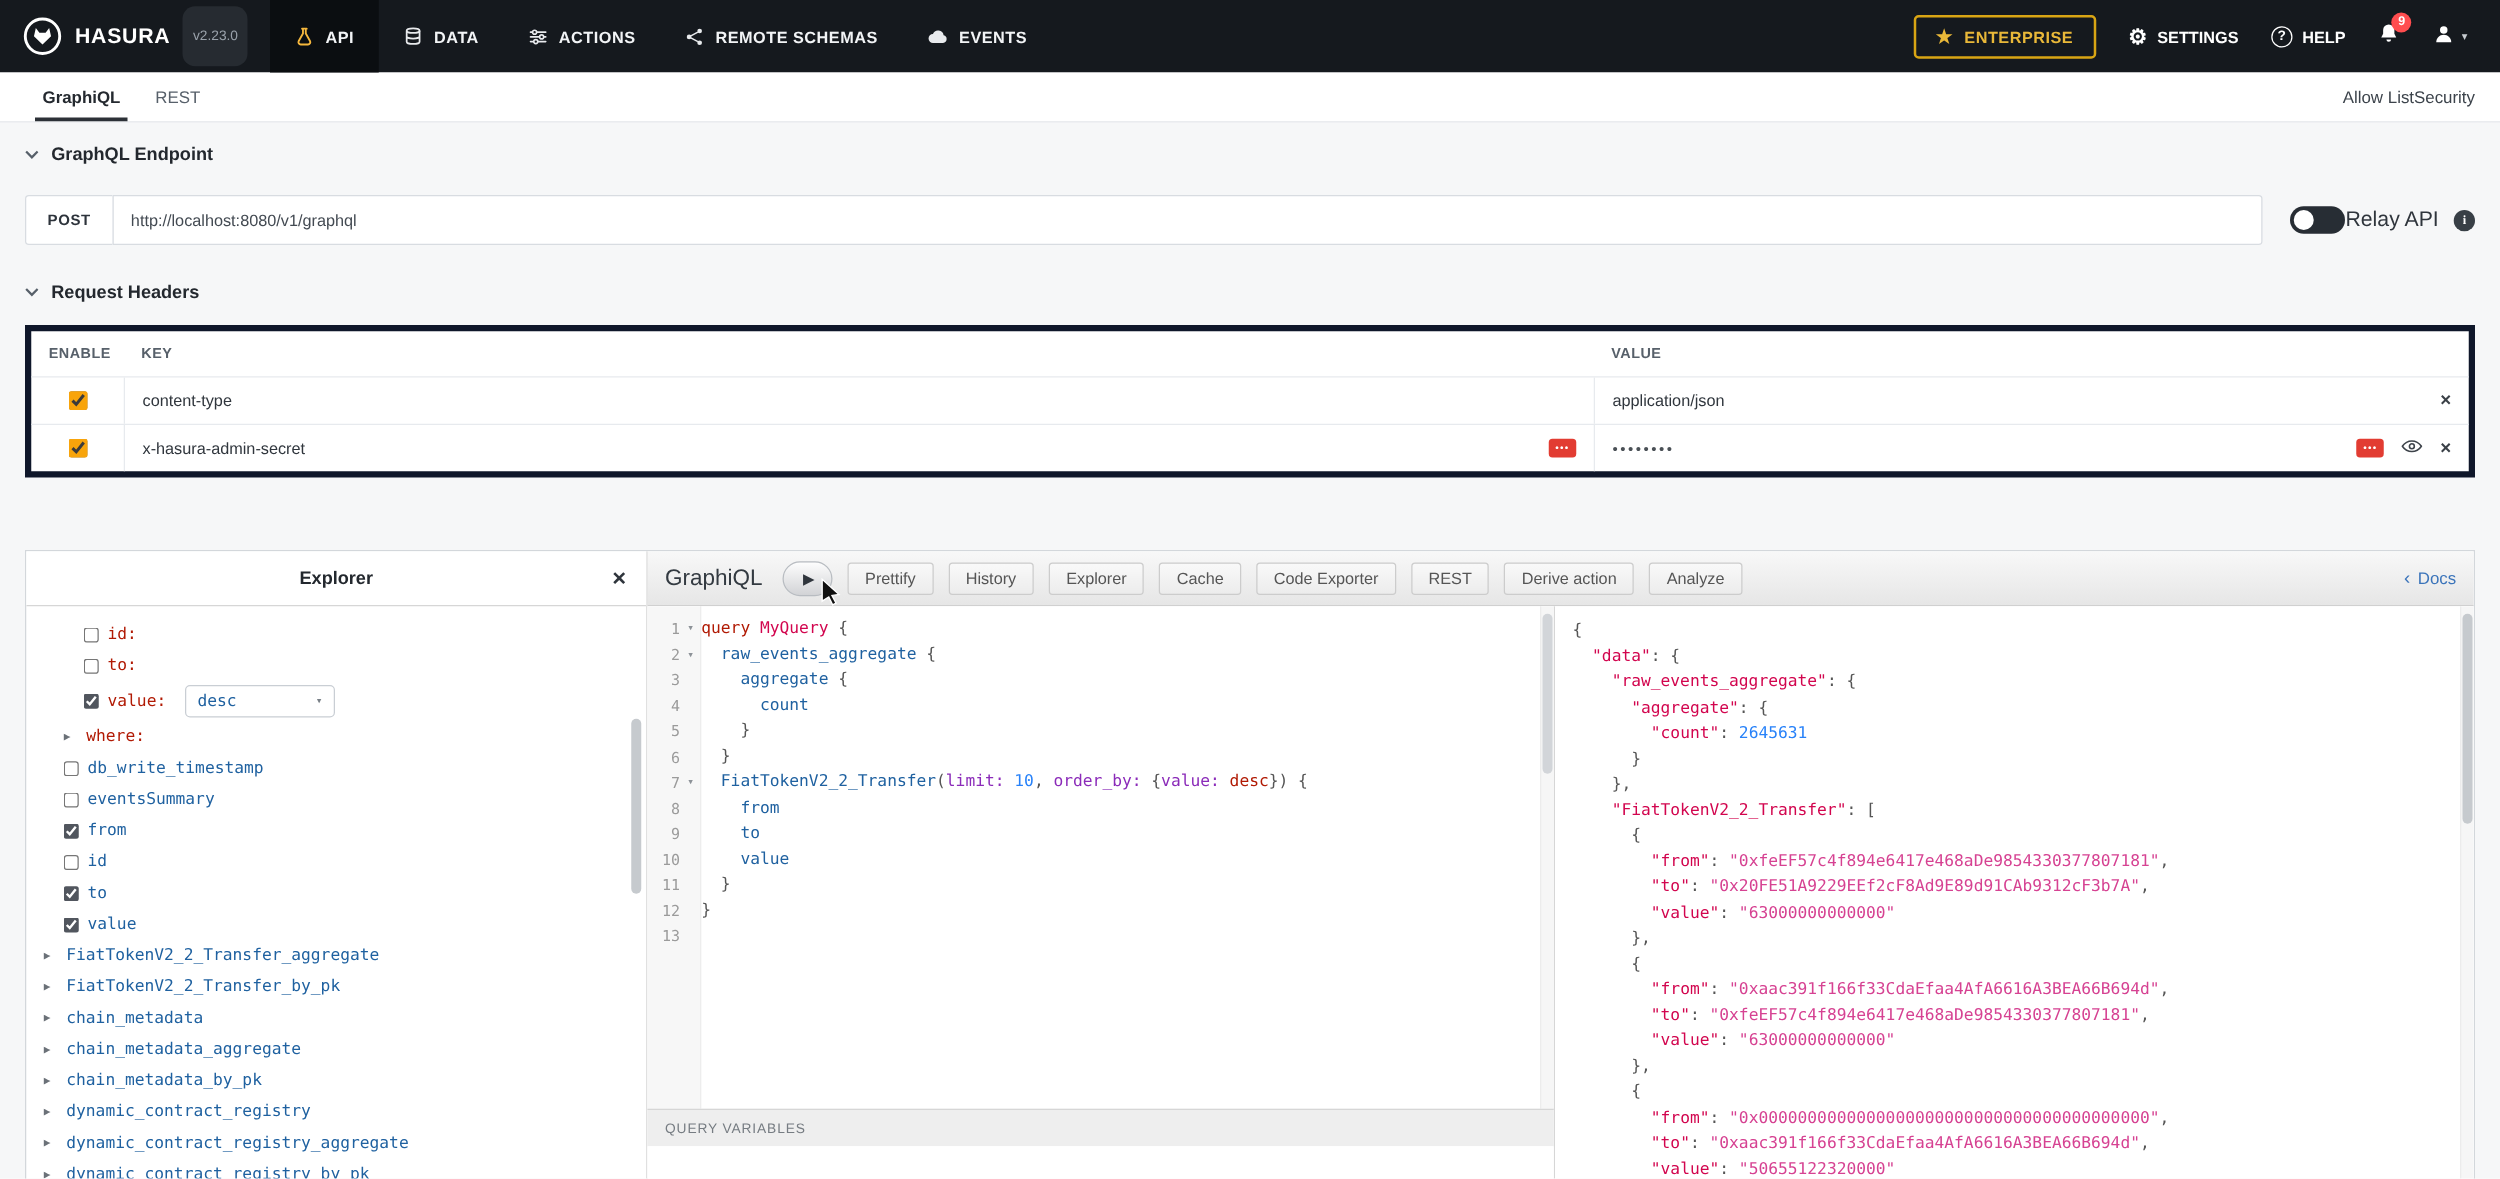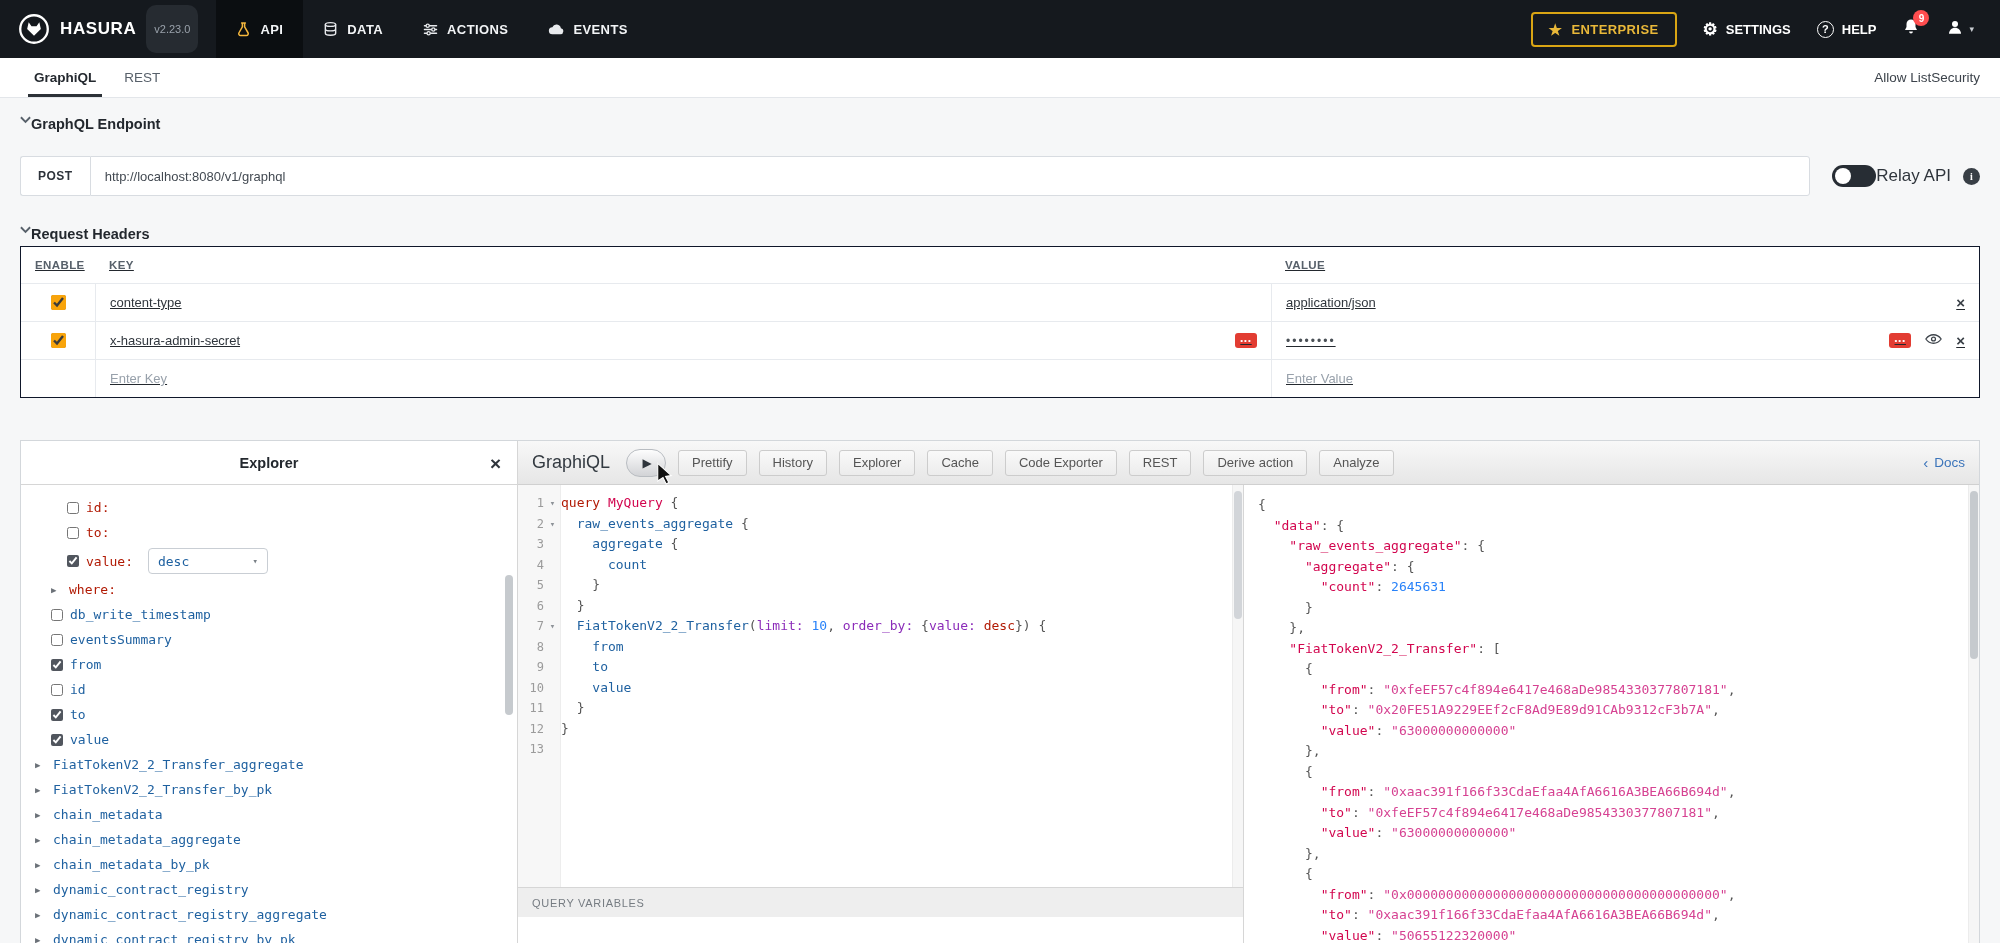"REMOTE SCHEMAS" div.nav-item { html: none -> <div> <span> <svg> <circle></circle> <circle></circle> <circle></circle> <path></path> </svg> </span> <span>REMOTE SCHEMAS</span> </div> }
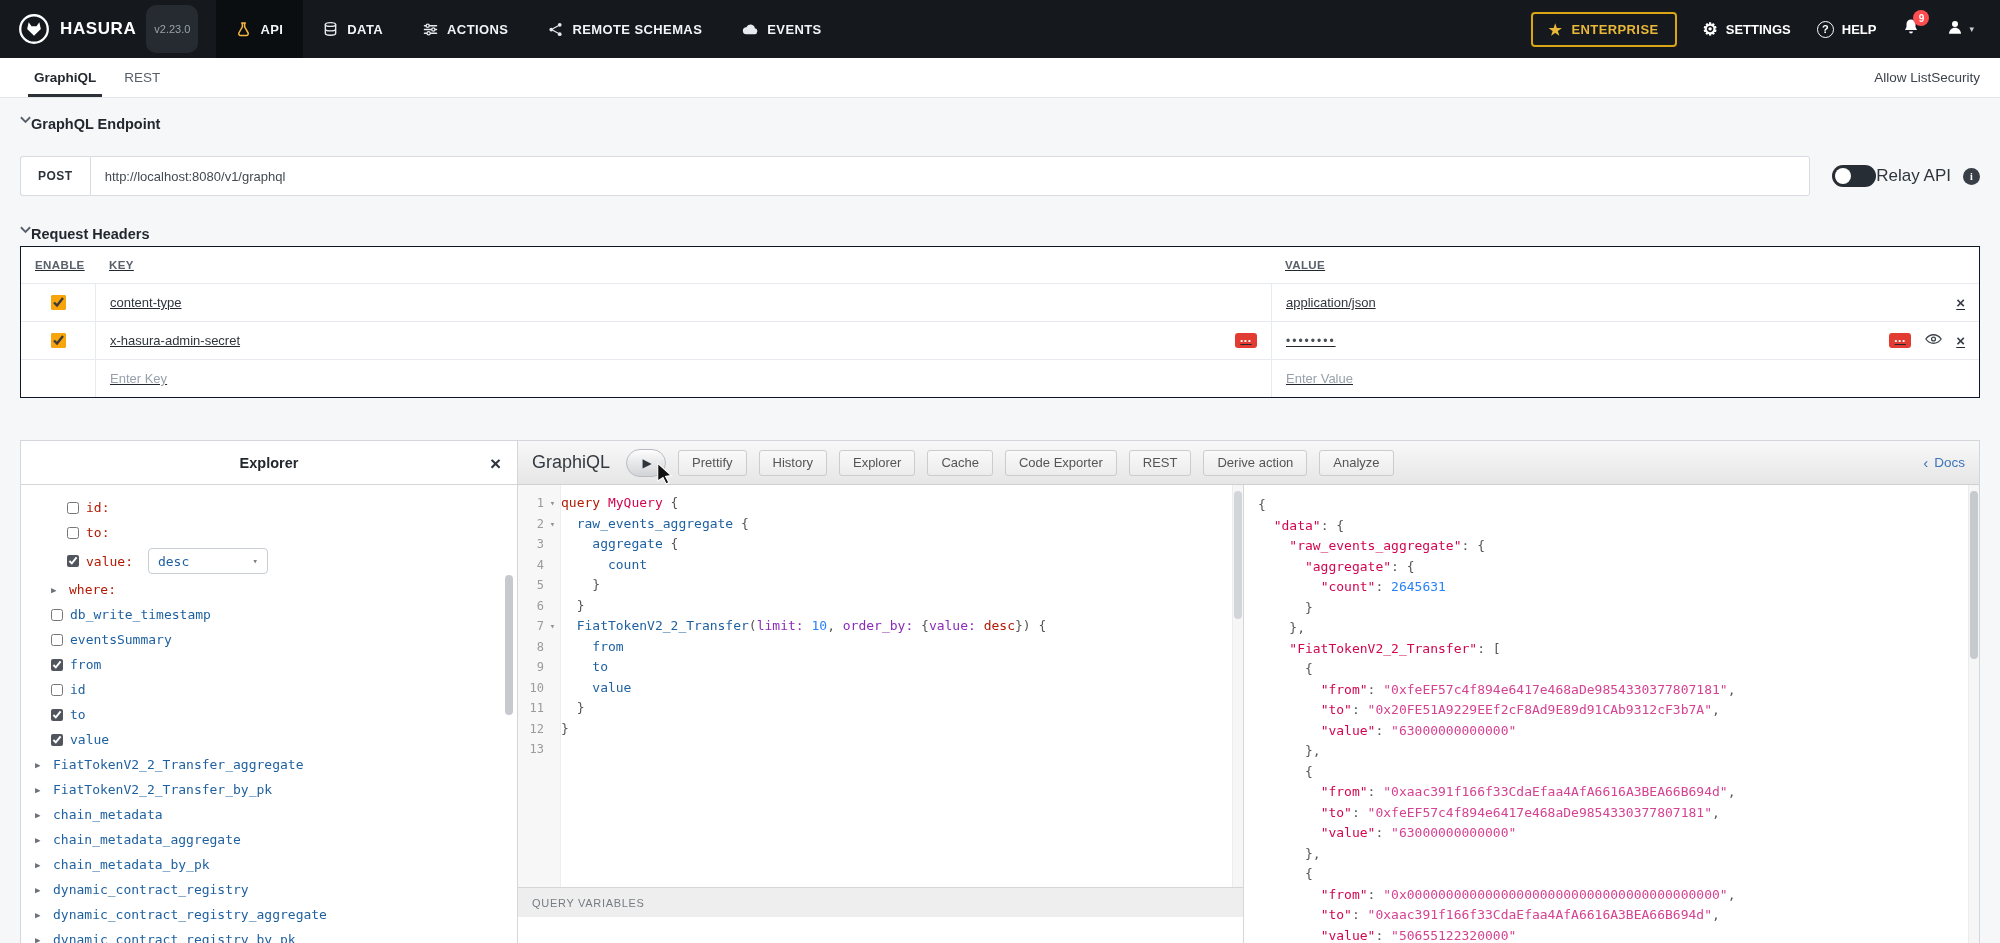"GraphQL Endpoint" .section-head { align-items: flex-start -> center; gap: none -> 10px }
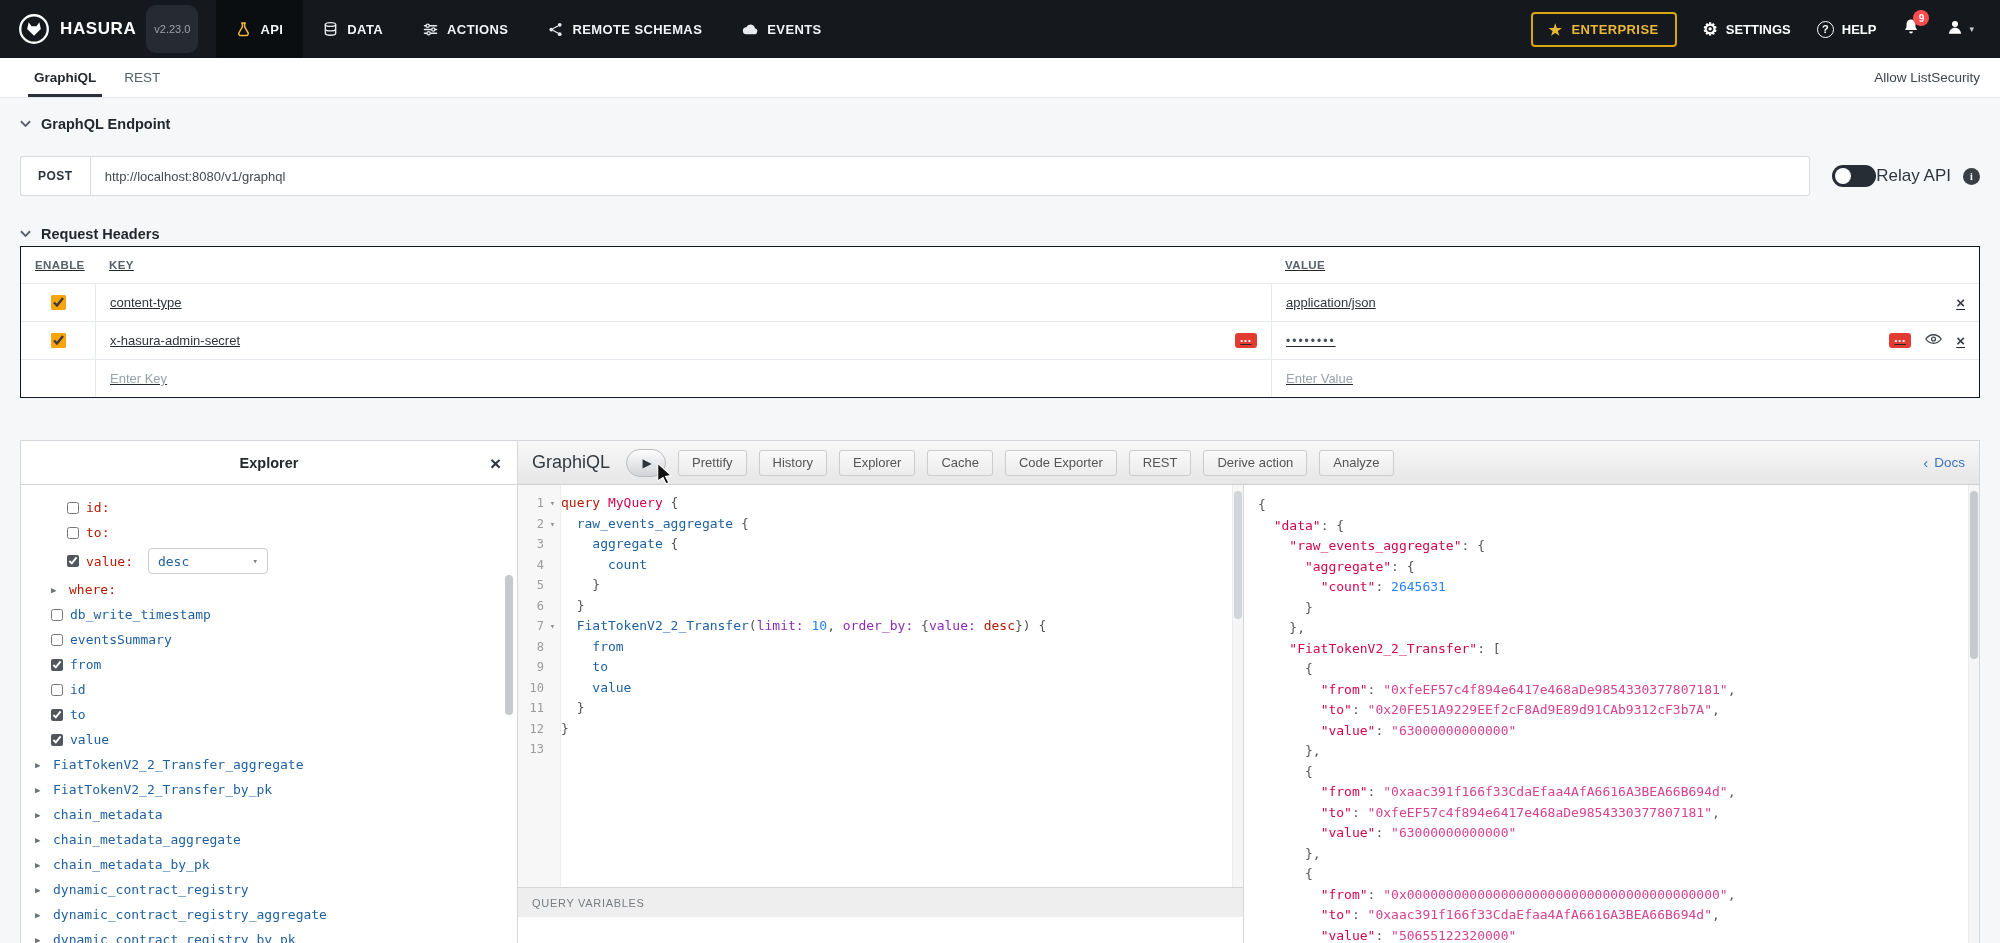"ENABLE" .headers-table { border: 1px solid #0f172a -> 5px solid #0f172a; margin: 4px 20px 0 -> 18px 20px 0; text-decoration: underline -> none }
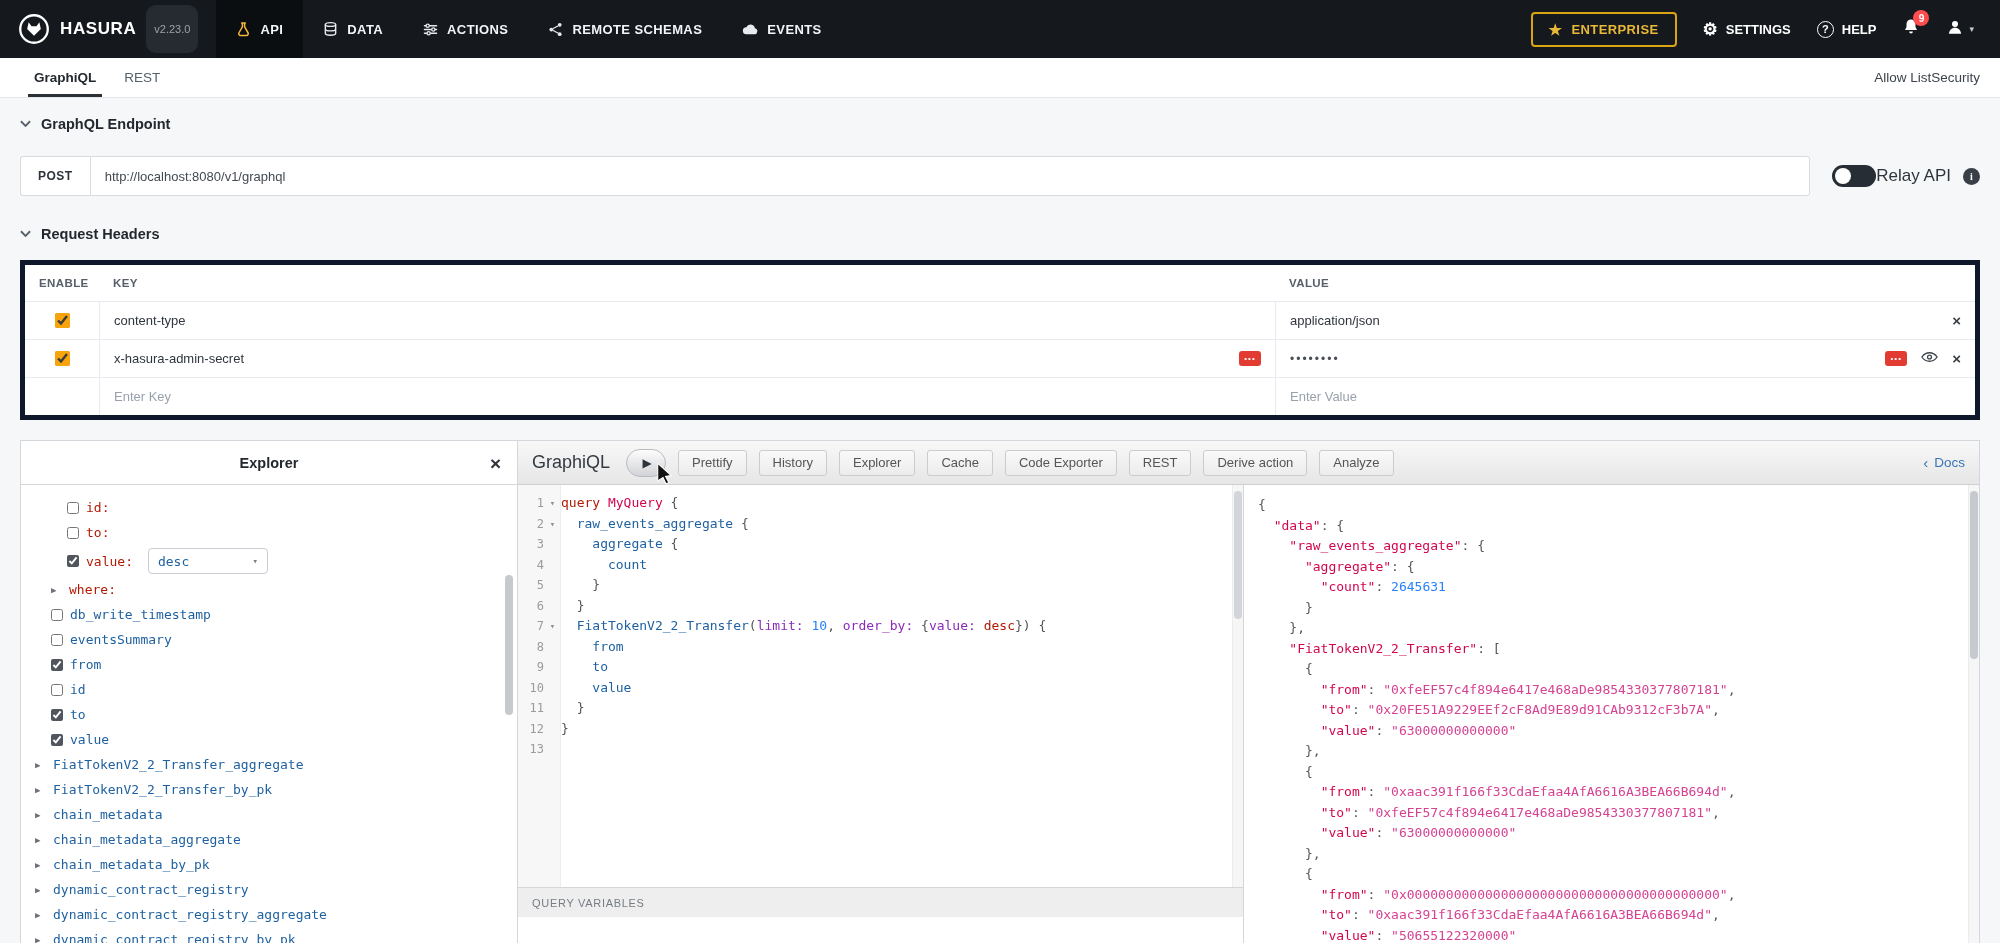"Enter Key" div.ht-row { html: <div> <div></div> <div>Enter Key</div> <div>Enter Value</div> </div> -> none }
